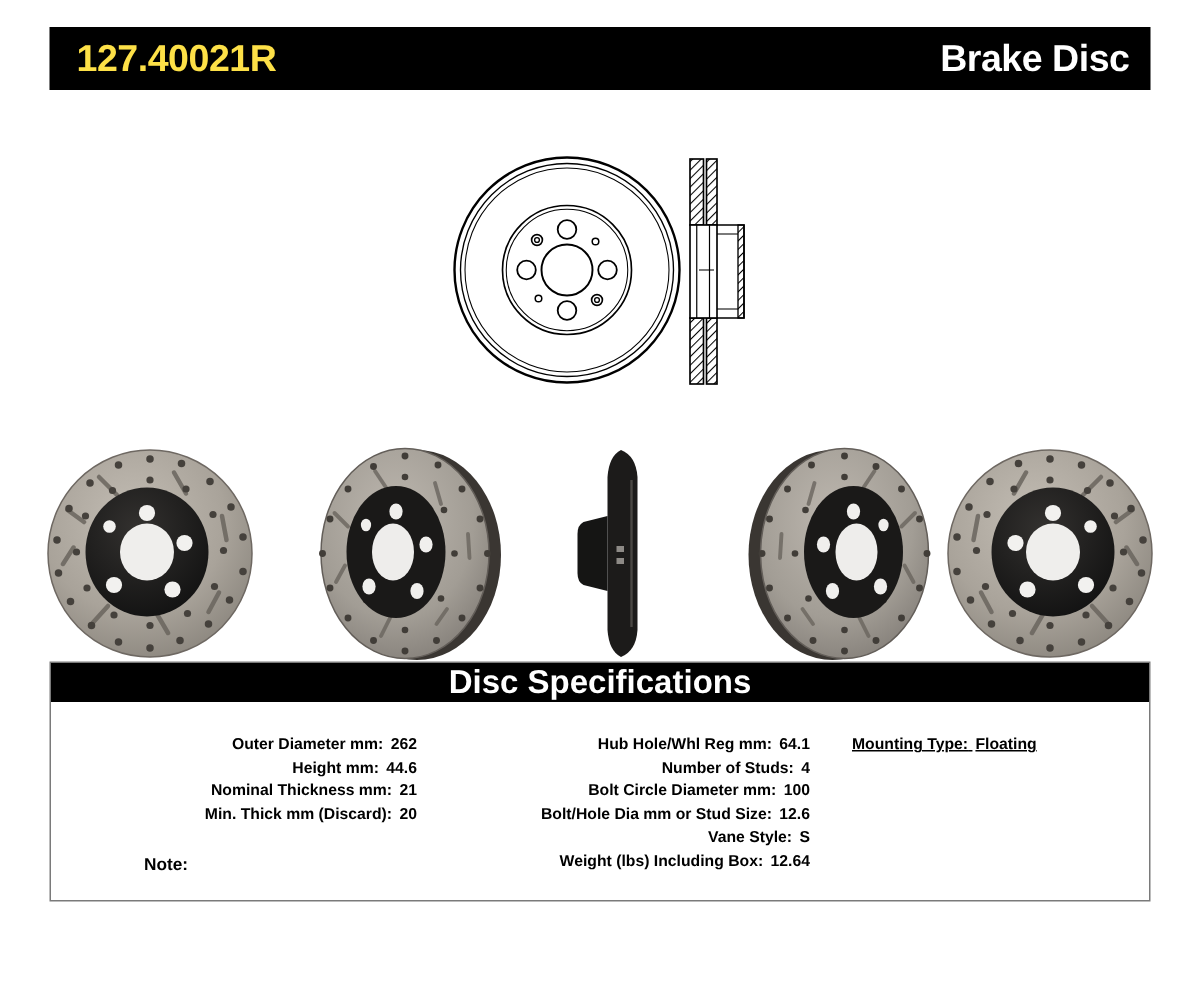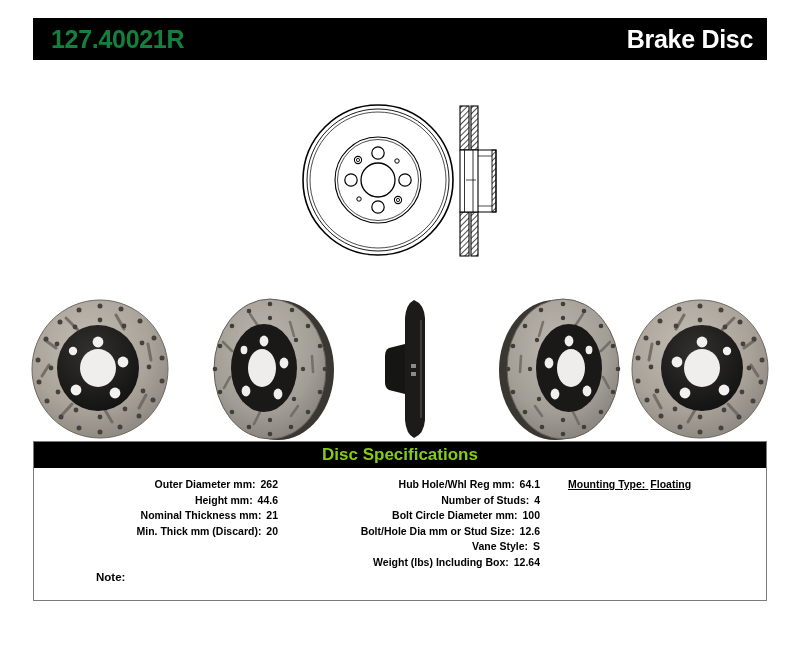"127.40021R" .header-bar .part-number { color: #15803d -> #fde047 }
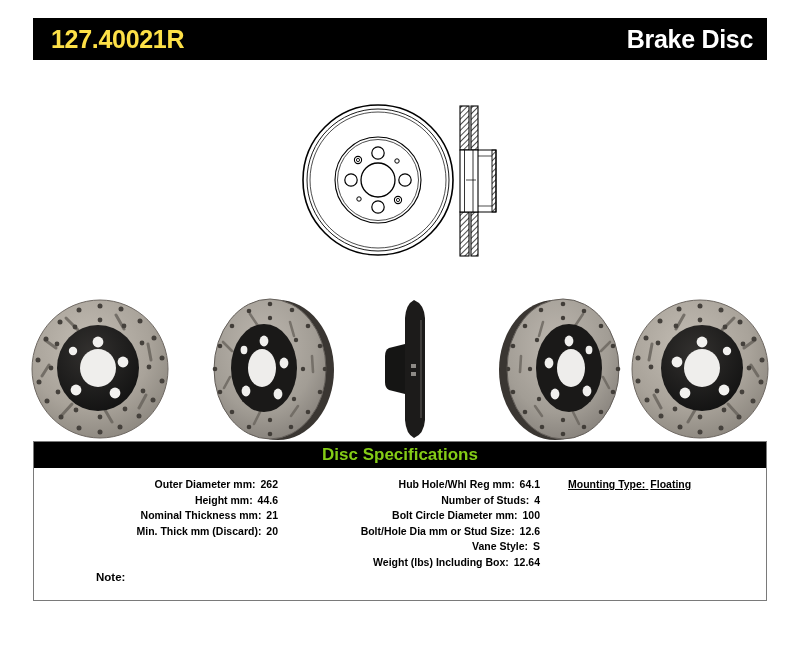"Disc Specifications" .spec-title-bar .spec-title { color: #84cc16 -> #ffffff; font-size: 17px -> 22px }
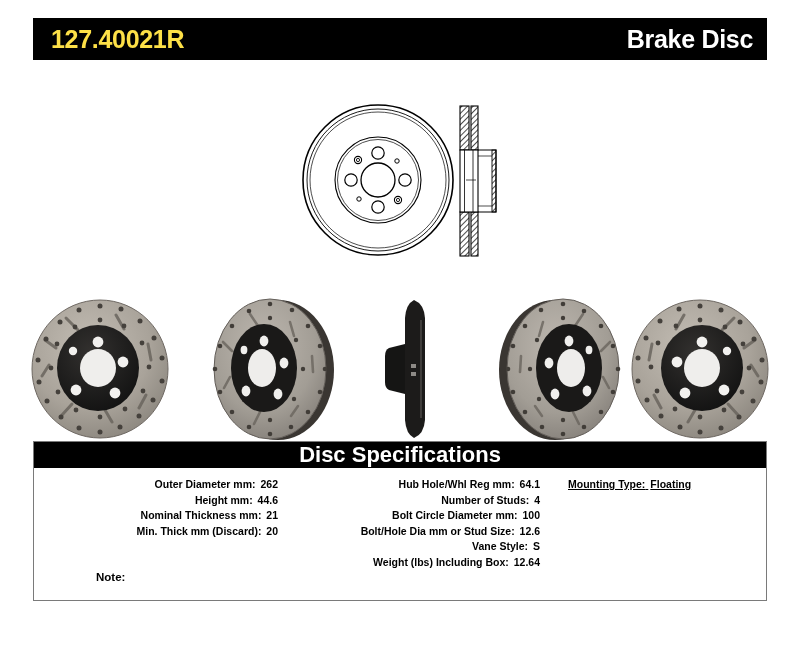"Outer Diameter mm: 262" .spec-columns { padding-top: 9px -> 21px }
